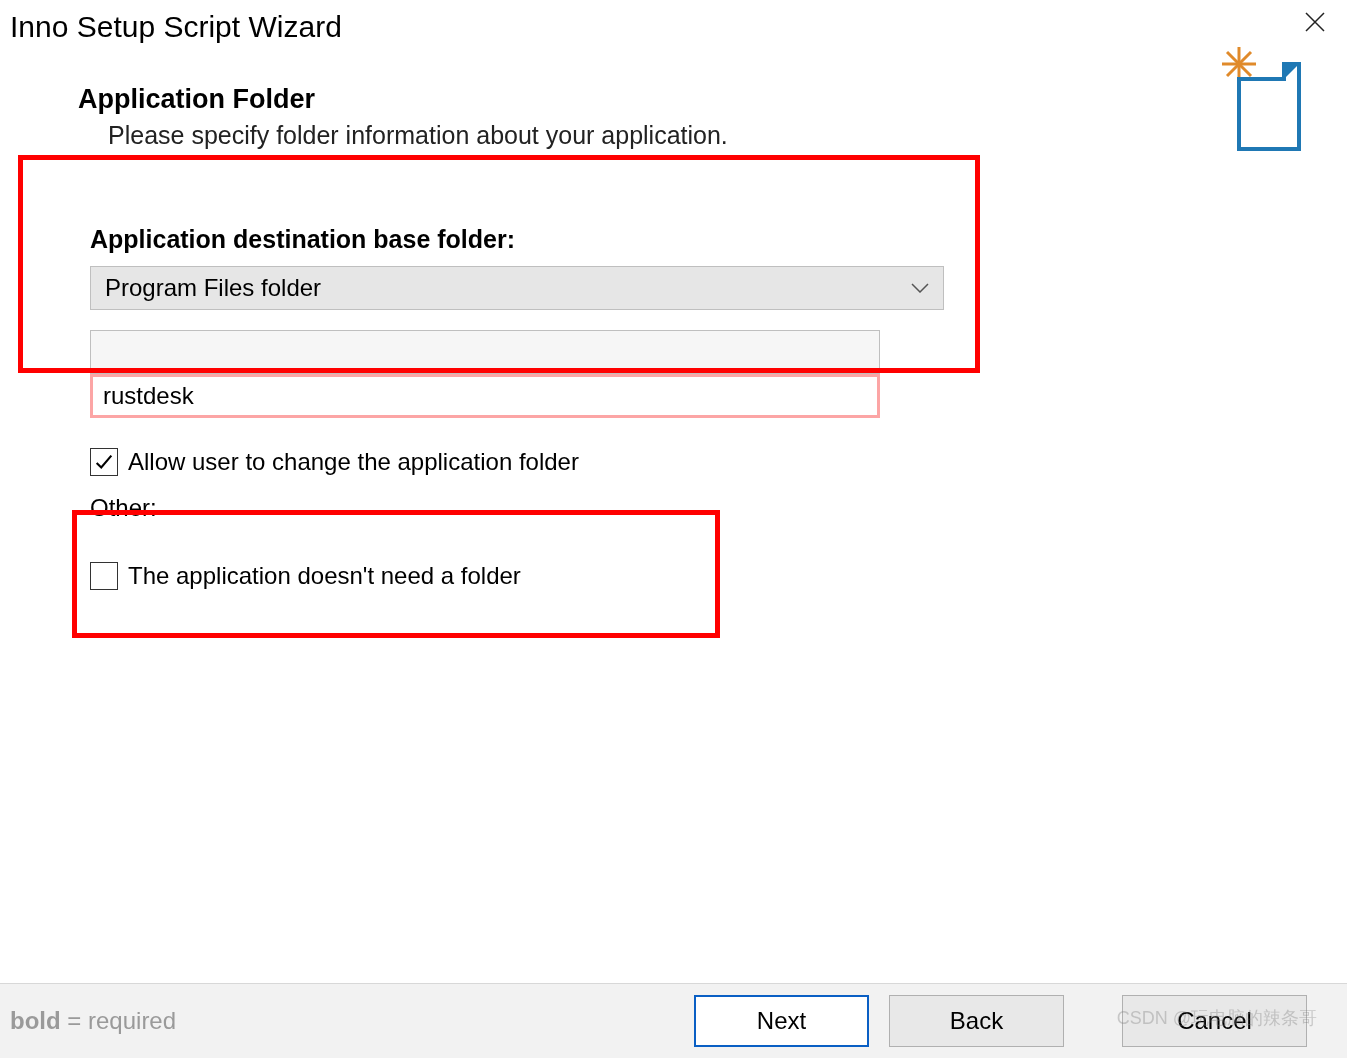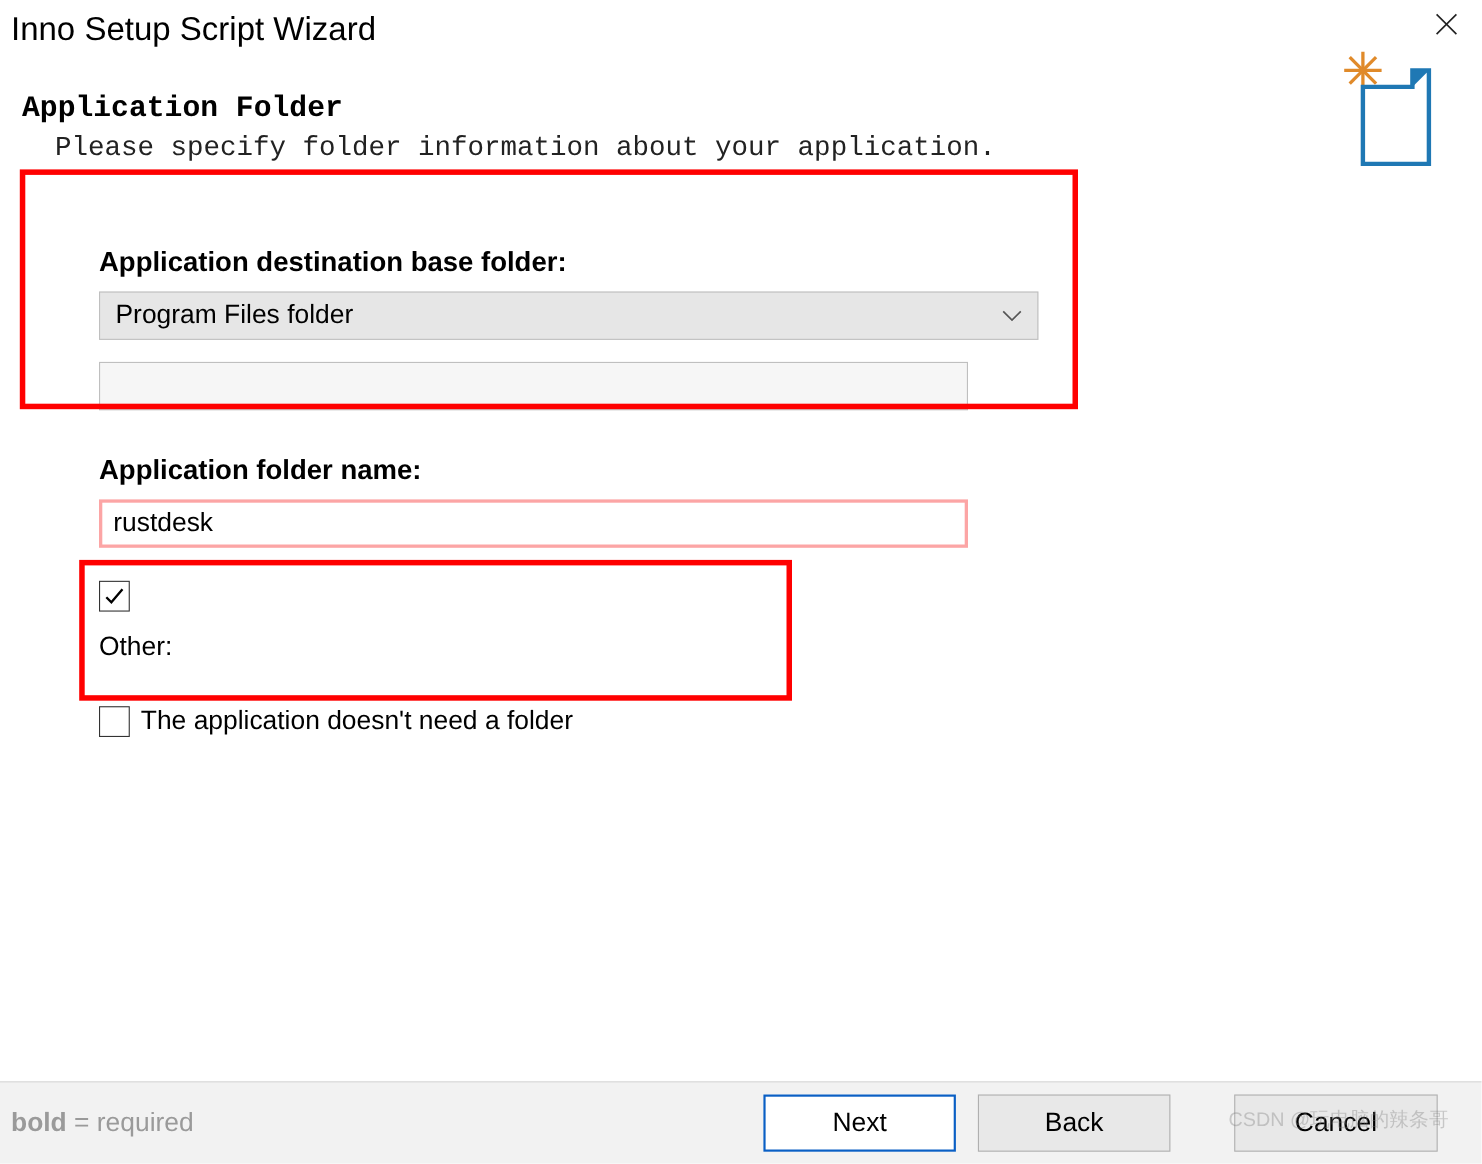"Application Folder" .header-area { font-family: Liberation Mono, monospace -> none; padding: 40px 40px 0 20px -> 40px 40px 0 78px }
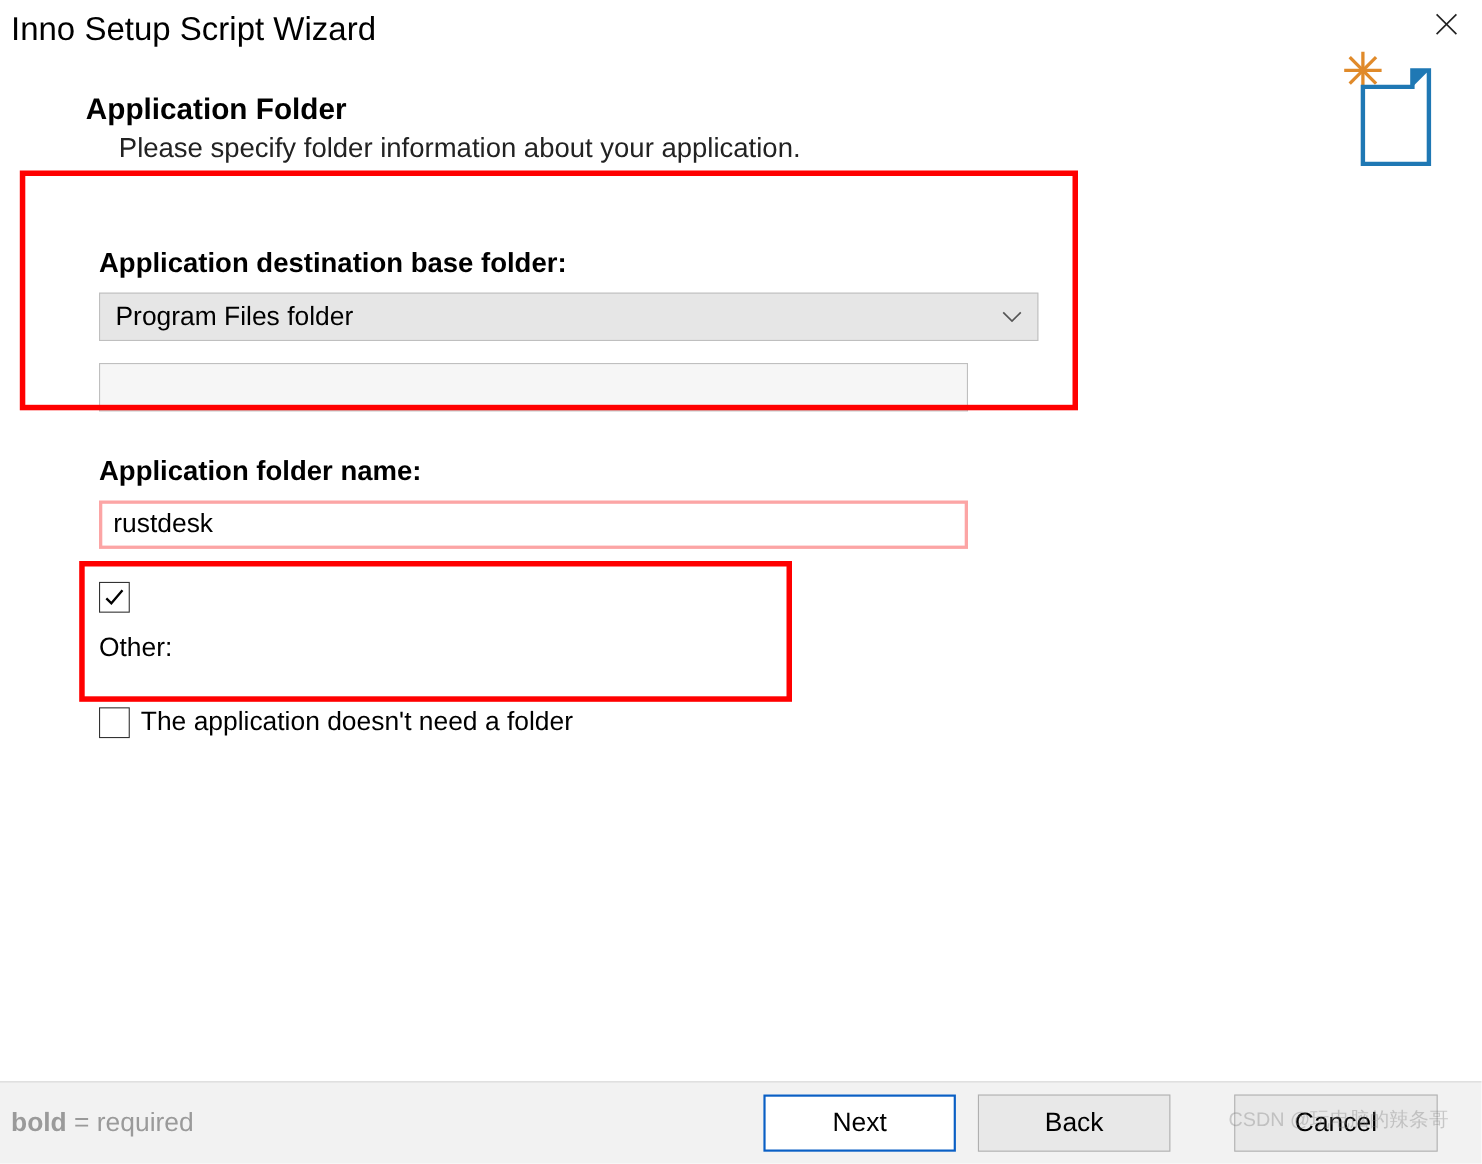"Application folder name:" div.section-label { html: <div>Application folder name:</div> -> none }
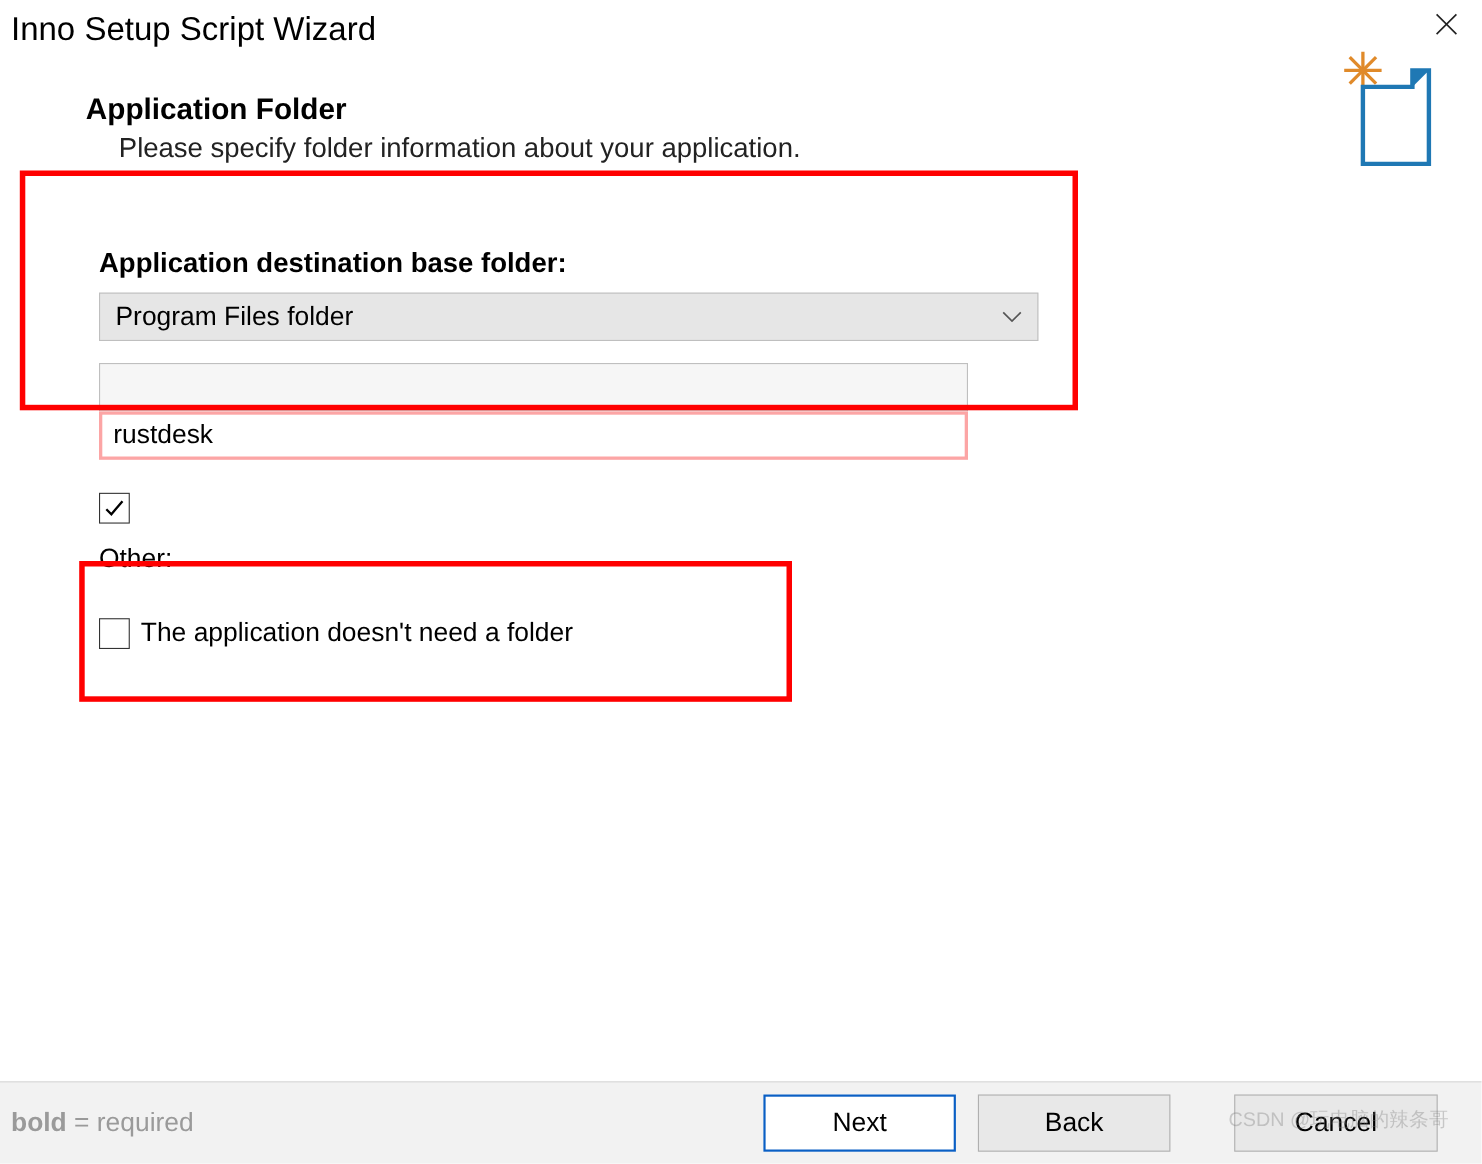"Allow user to change the" span.checkbox-label { html: none -> <span>Allow user to change the application folder</span> }
